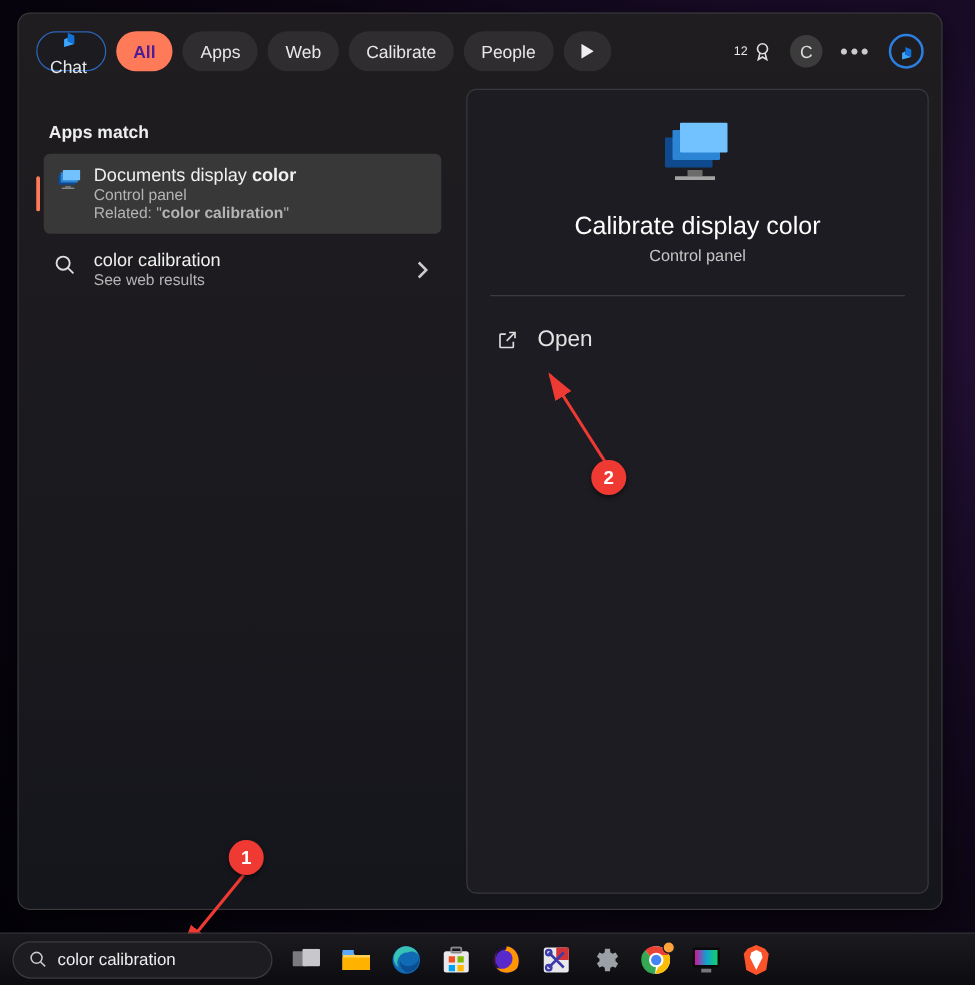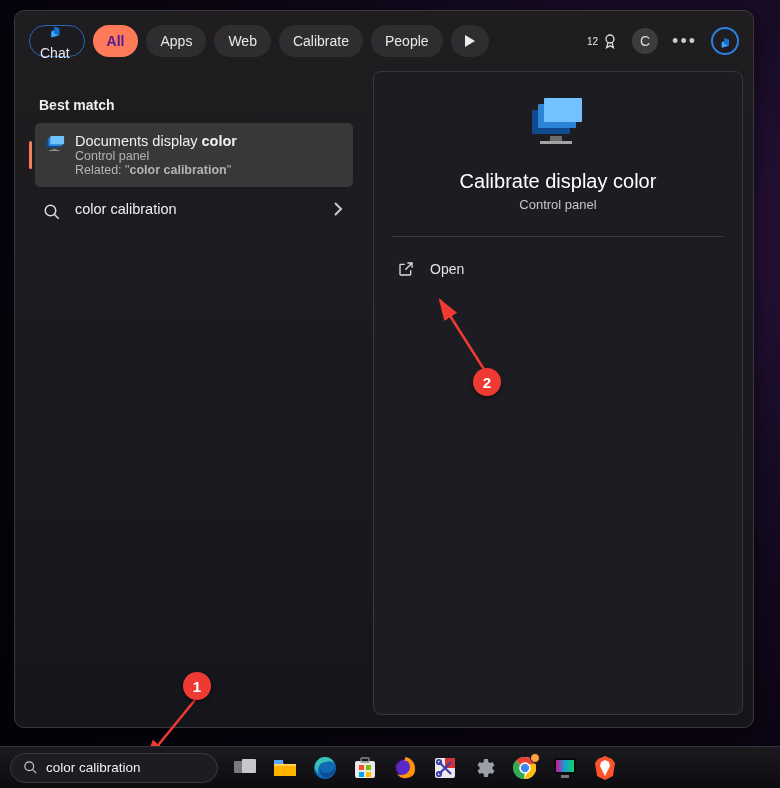"Best match" div.section-label { text: Best -> Apps }
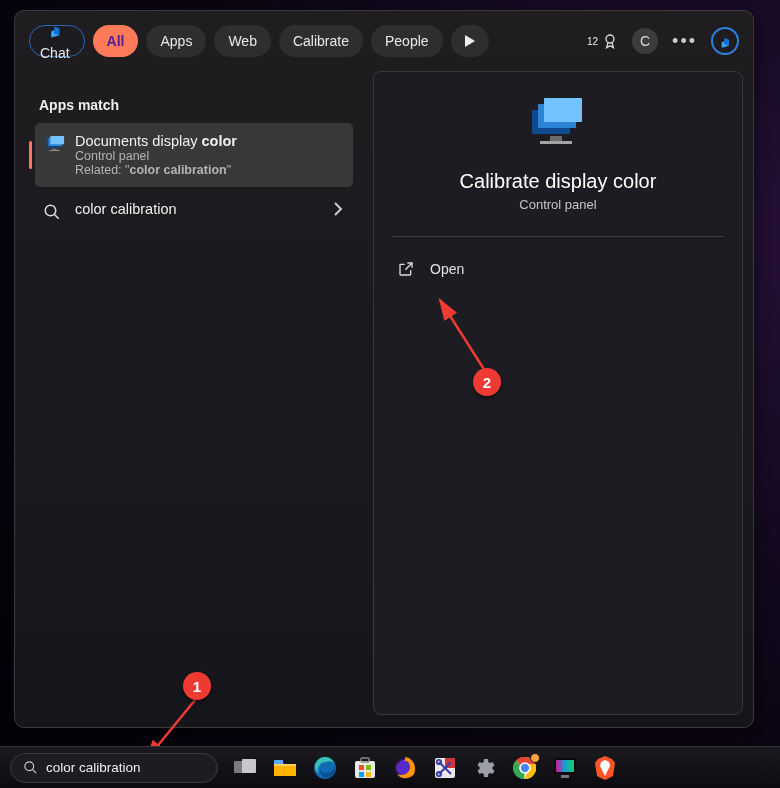"See web results" div.result-sub { html: none -> <div>See web results</div> }
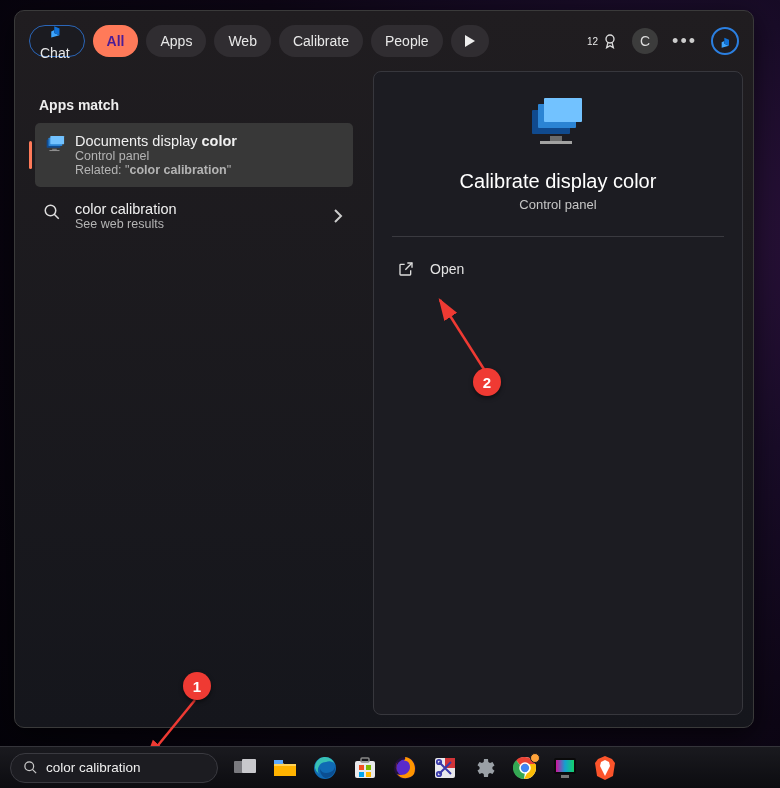"Open" .action-row { font-size: 14px -> 18px }
